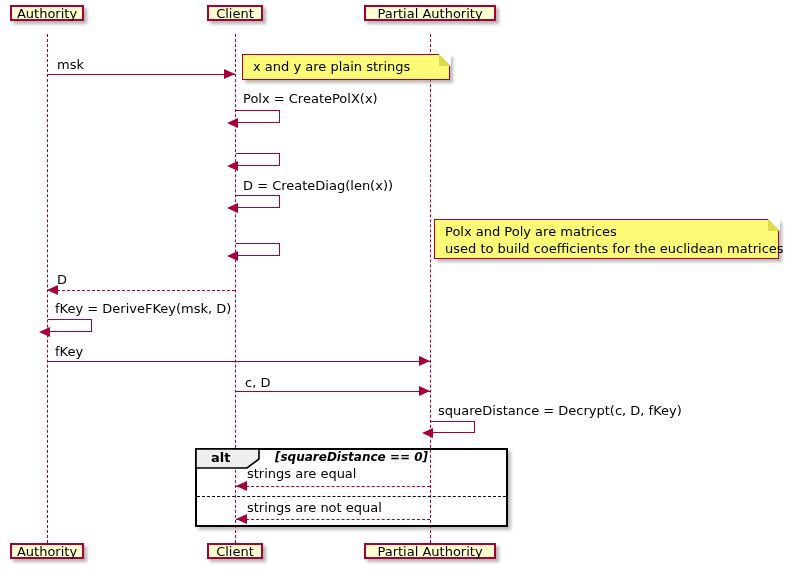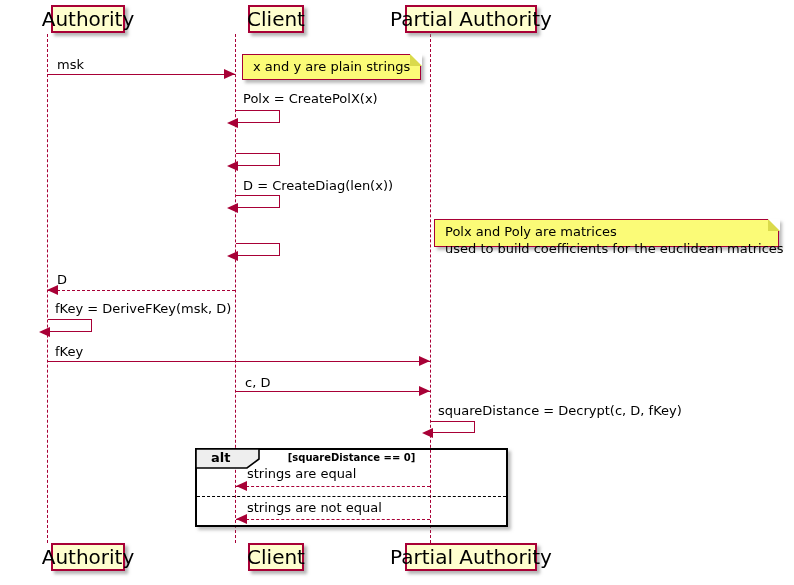"Authority" .pbox { font-size: 20px -> 13px; height: 28px -> 16px; margin-left: 41px -> none }
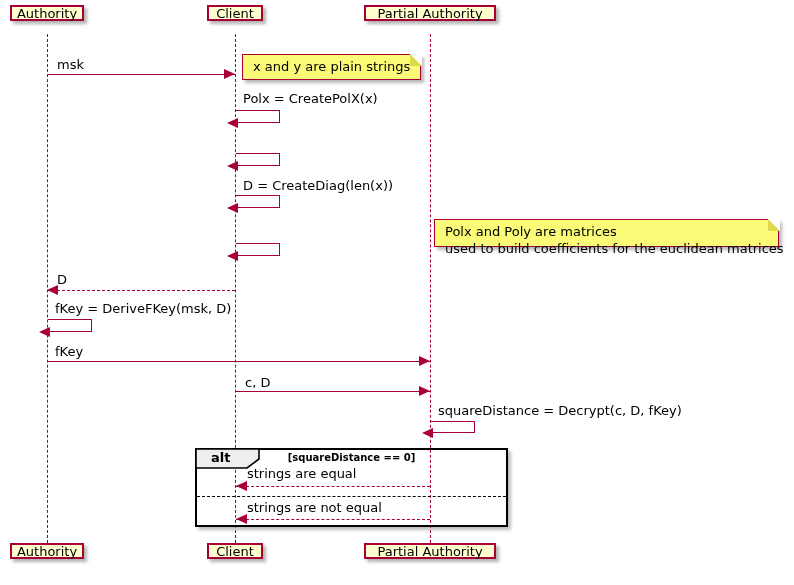"x and y are plain" div.note { width: 179px -> 208px }
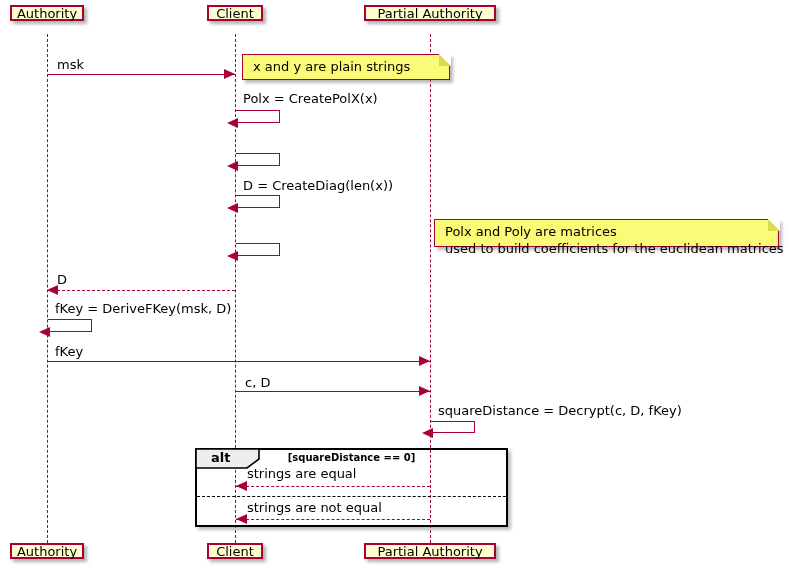"Polx and Poly are matrices" div.note { height: 28px -> 40px }
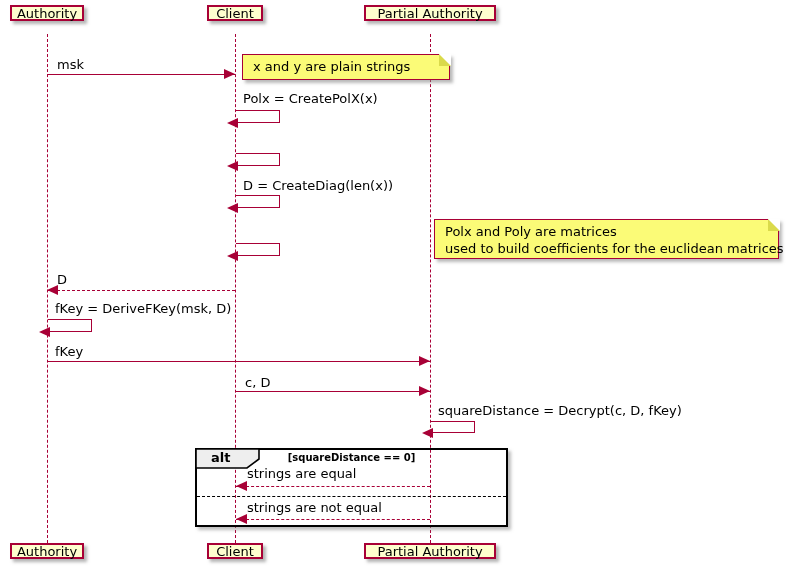"[squareDistance == 0]" .alt-guard { font-size: 10px -> 12px; font-style: none -> italic }
